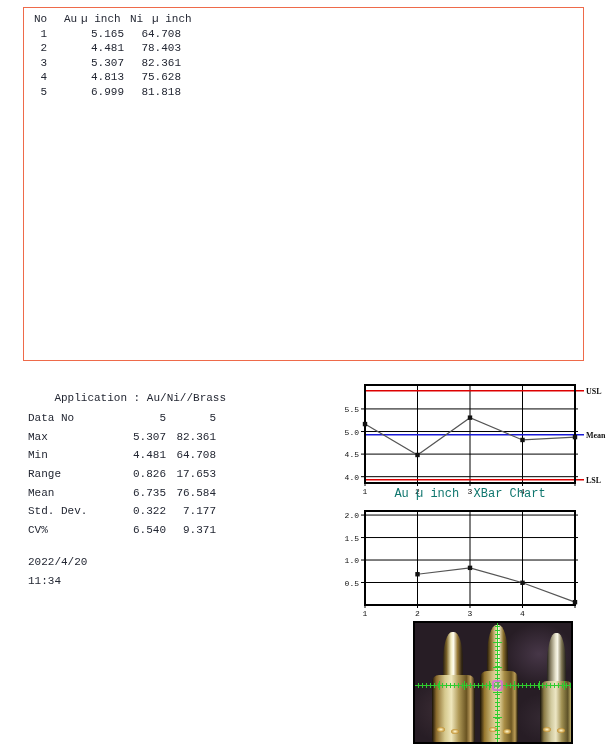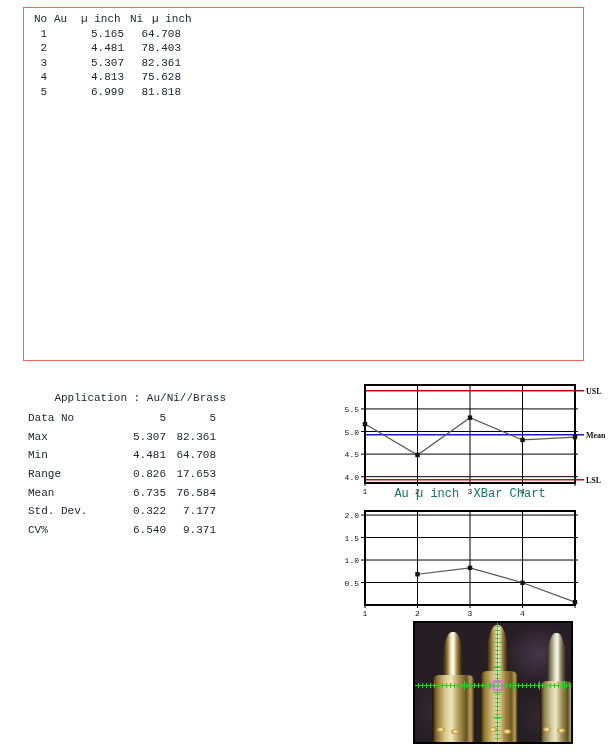"Au" .h-au { left: 30px -> 40px }
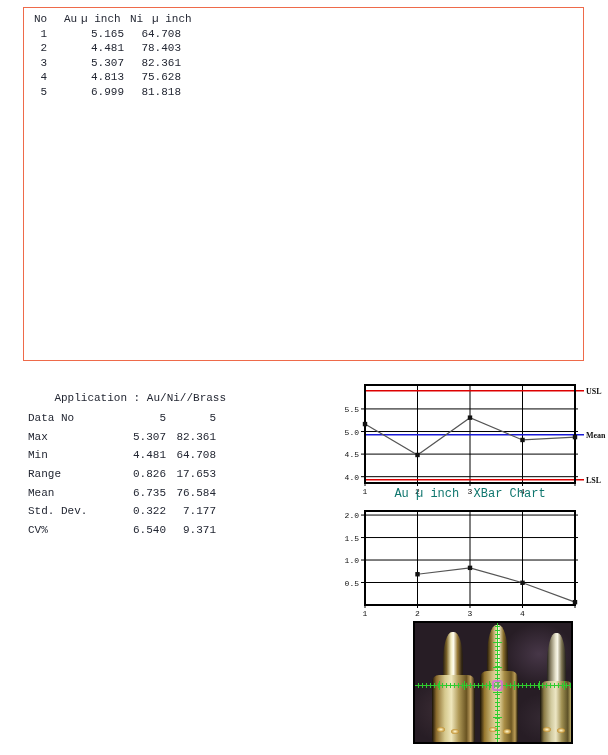"2022/4/20" div.datetime { html: none -> <div> <div>2022/4/20</div> <div>11:34</div> </div> }
